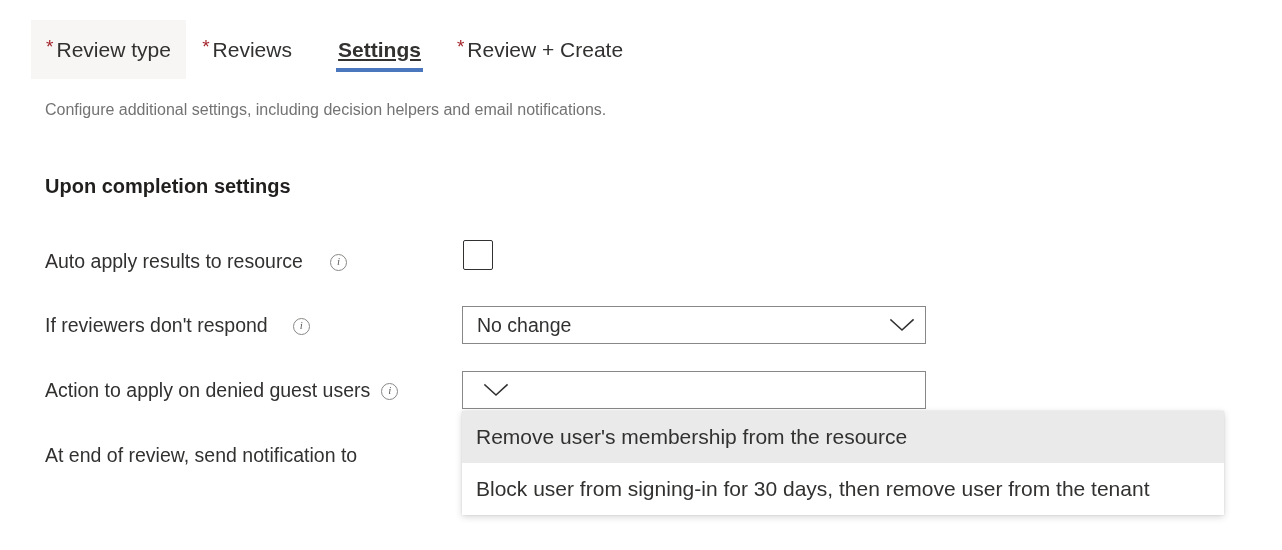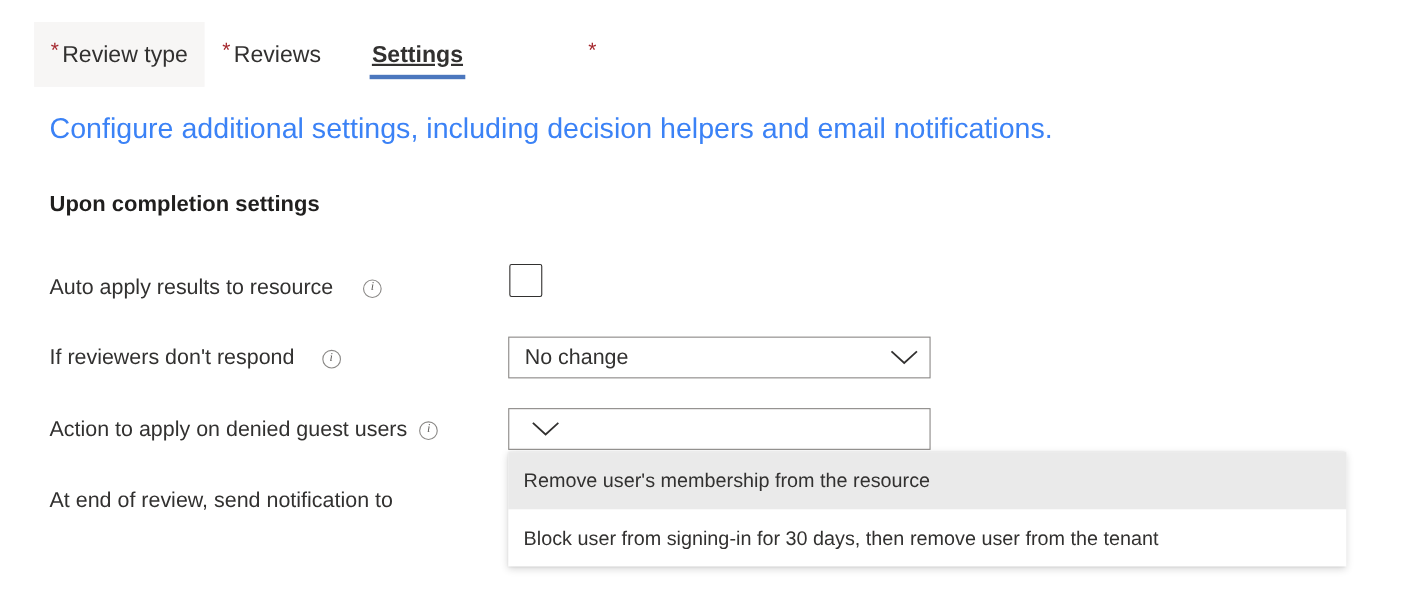"Review + Create" span { html: none -> <span>Review + Create</span> }
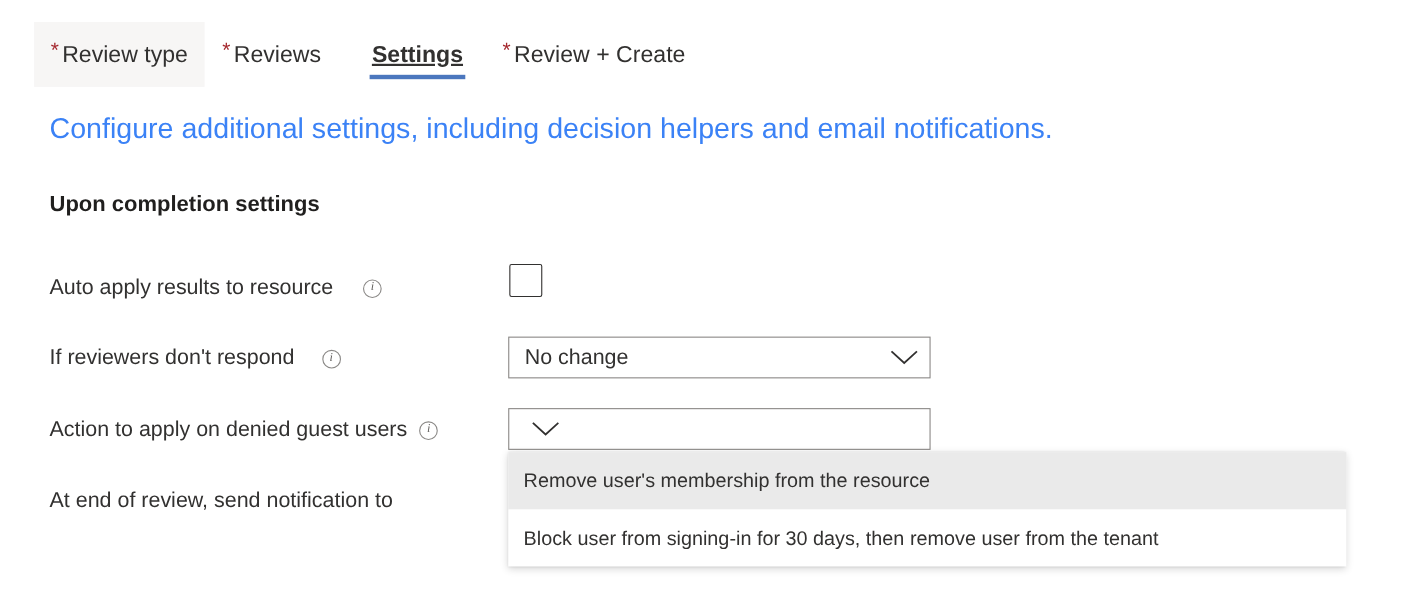"Configure additional settings, including" .intro { color: #3b82f6 -> #737373; font-size: 26px -> 16px }
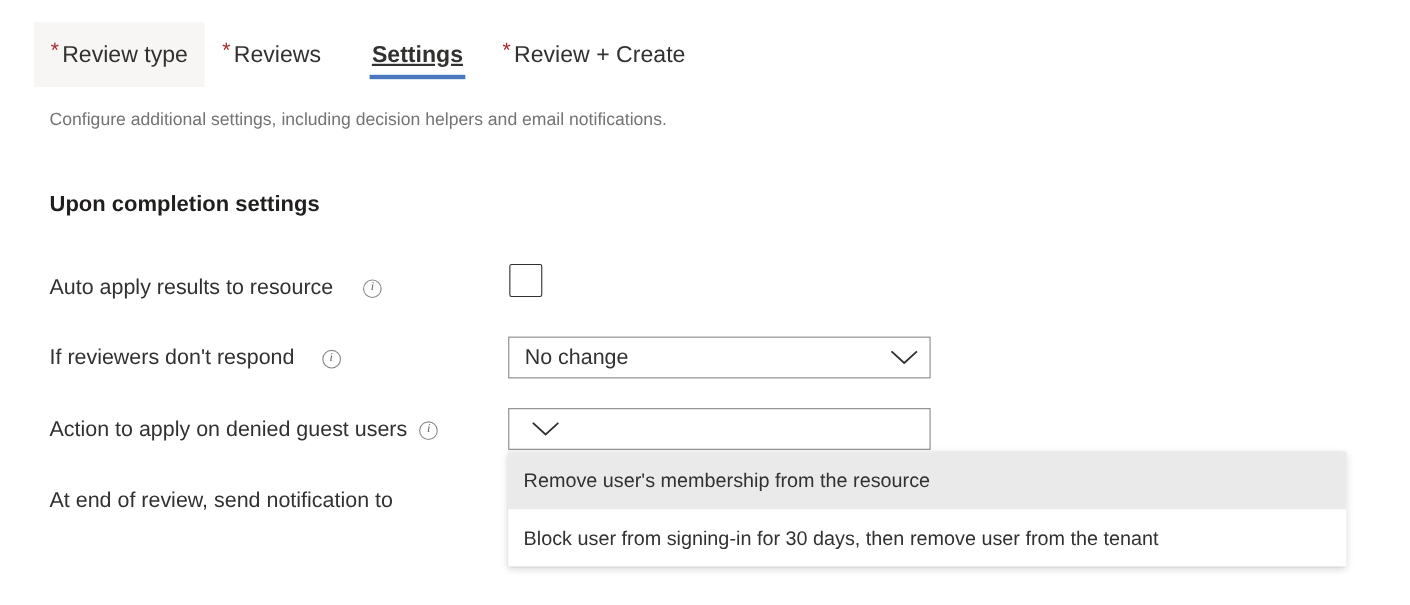"No change" .dropdown { width: 384px -> 464px }
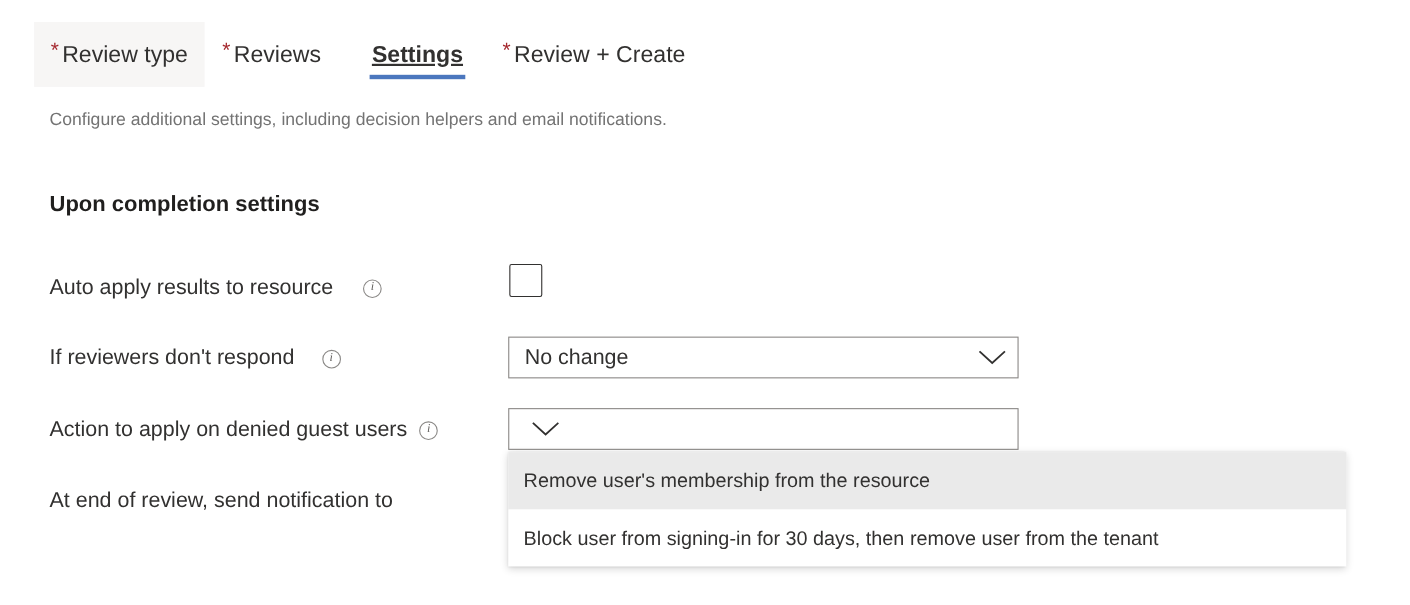"Remove user's membership from the" .dd-option { font-size: 18px -> 21px }
